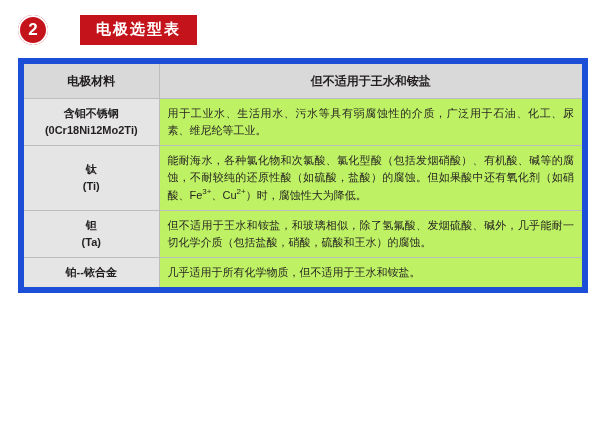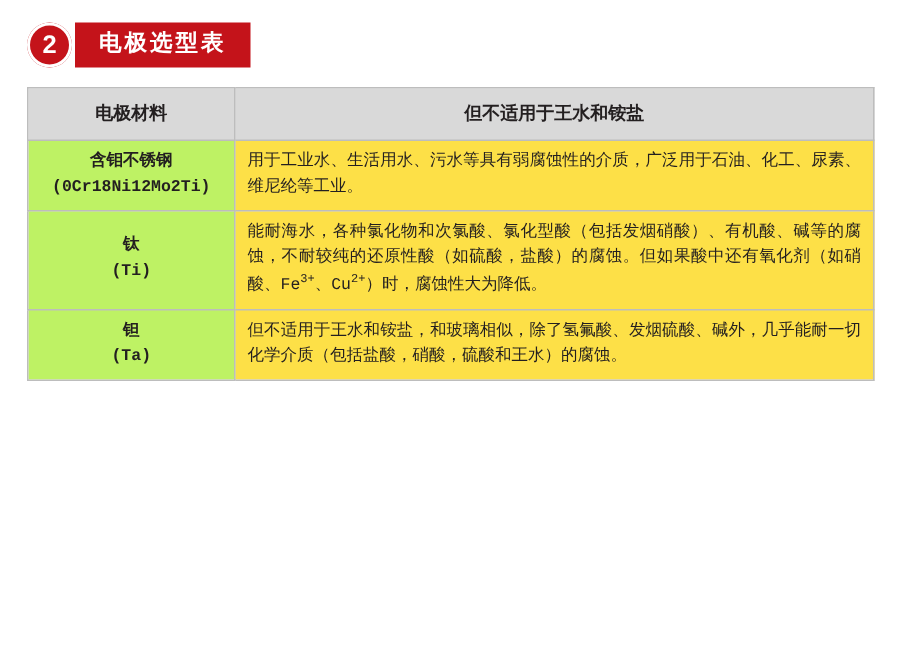"电极选型表" .title-bar { margin-left: 2px -> 32px }
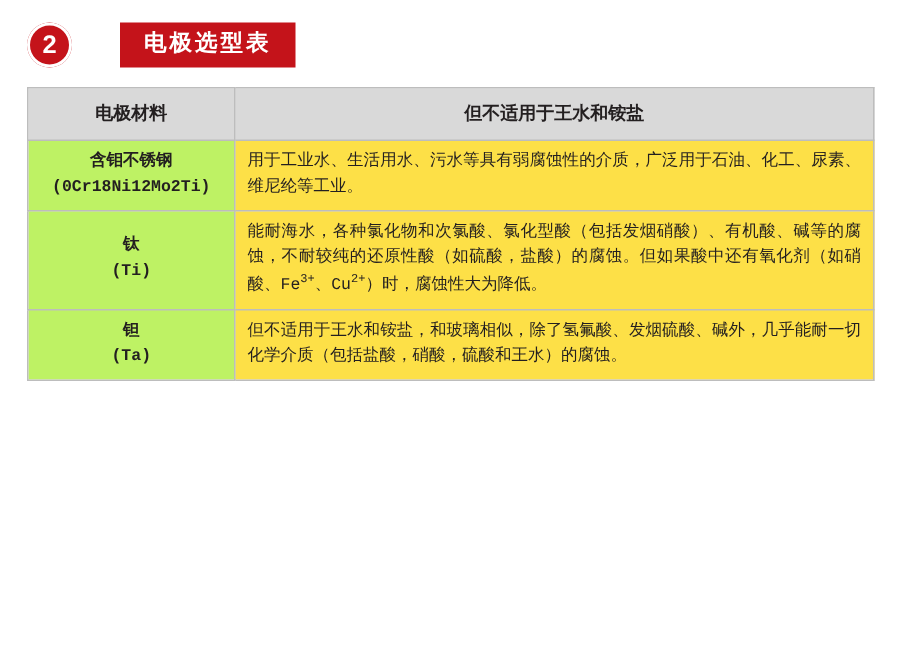"电极材料" table.spec { border: 1px solid #1d4ed8 -> 6px solid #1d4ed8; font-family: Liberation Mono, monospace -> none }
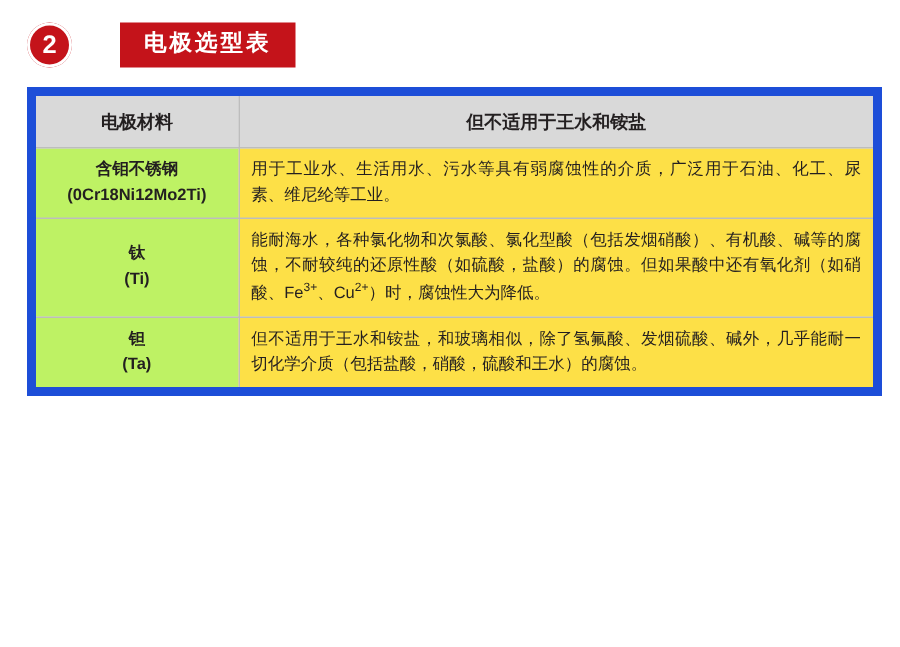"含钼不锈钢" td.mat { background: #bef264 -> #e5e5e5 }
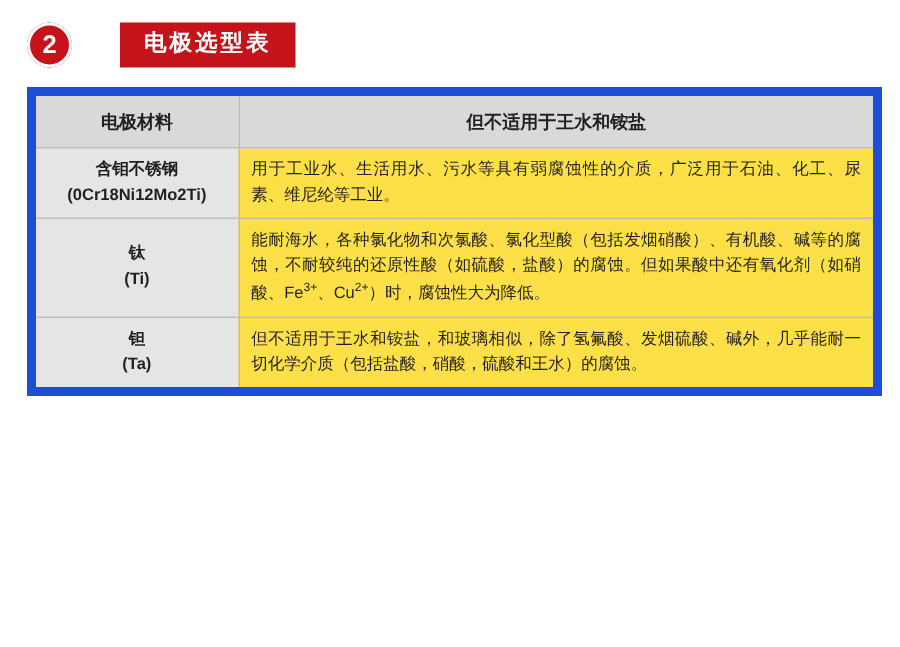"用于工业水、生活用水、污水等具有弱腐蚀性的介质，广泛用于石油、化工、尿素、维尼纶" td.desc { background: #fde047 -> #bef264 }
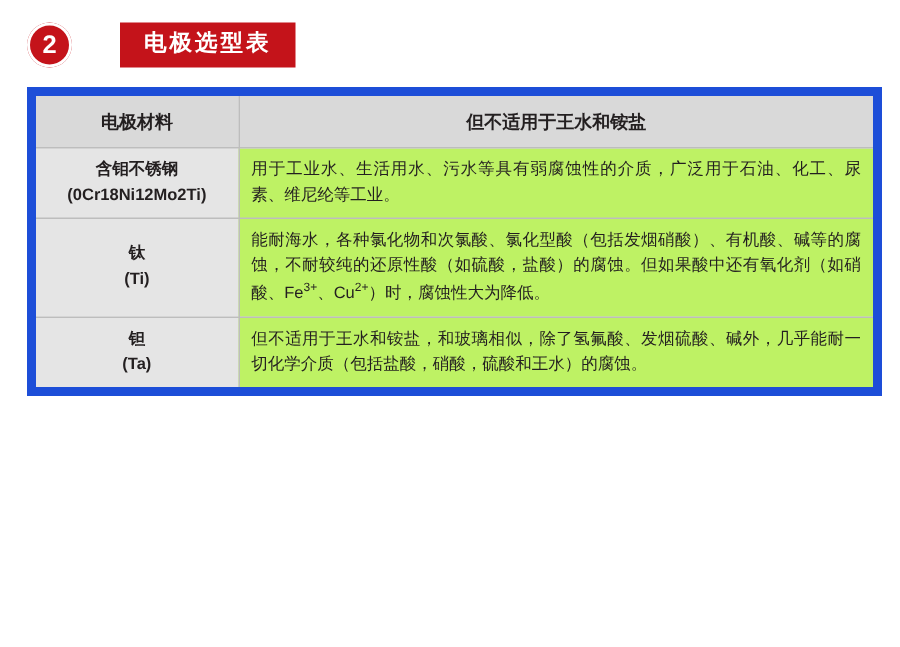"铂--铱合金" tr { html: none -> <tr> <td> <div>铂--铱合金</div> </td> <td>几乎适用于所有化学物质，但不适用于王水和铵盐。</td> </tr> }
